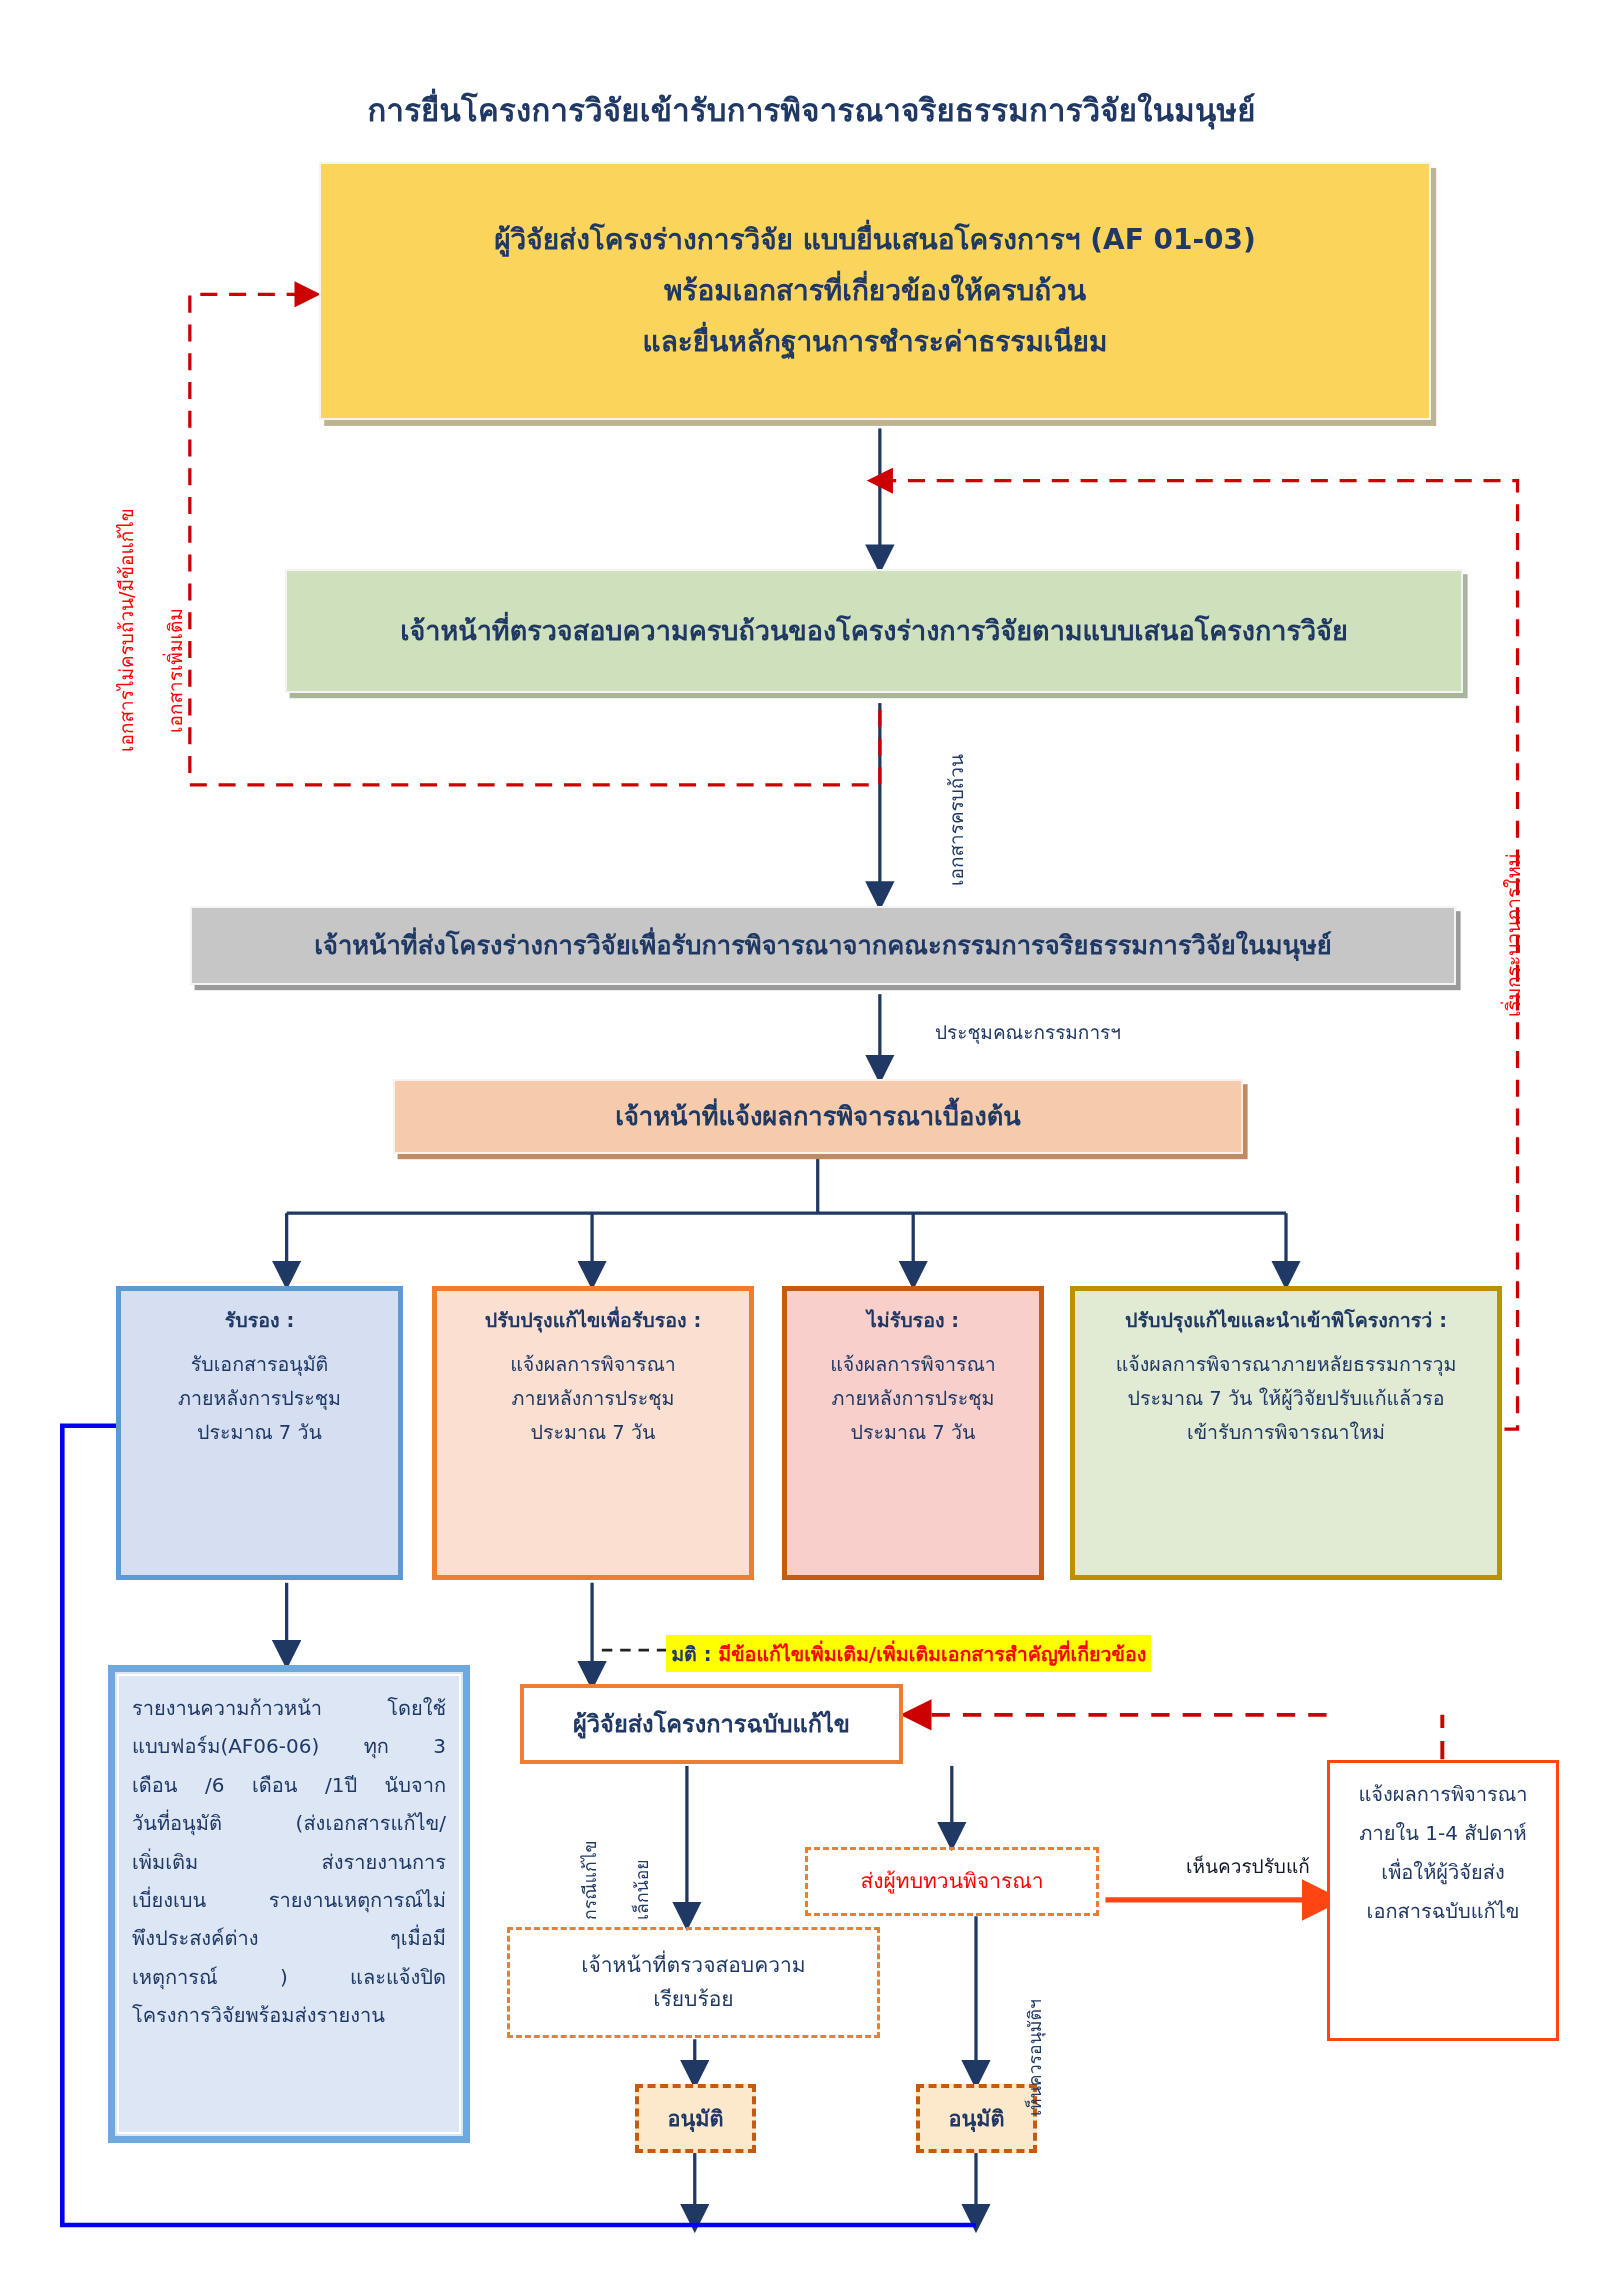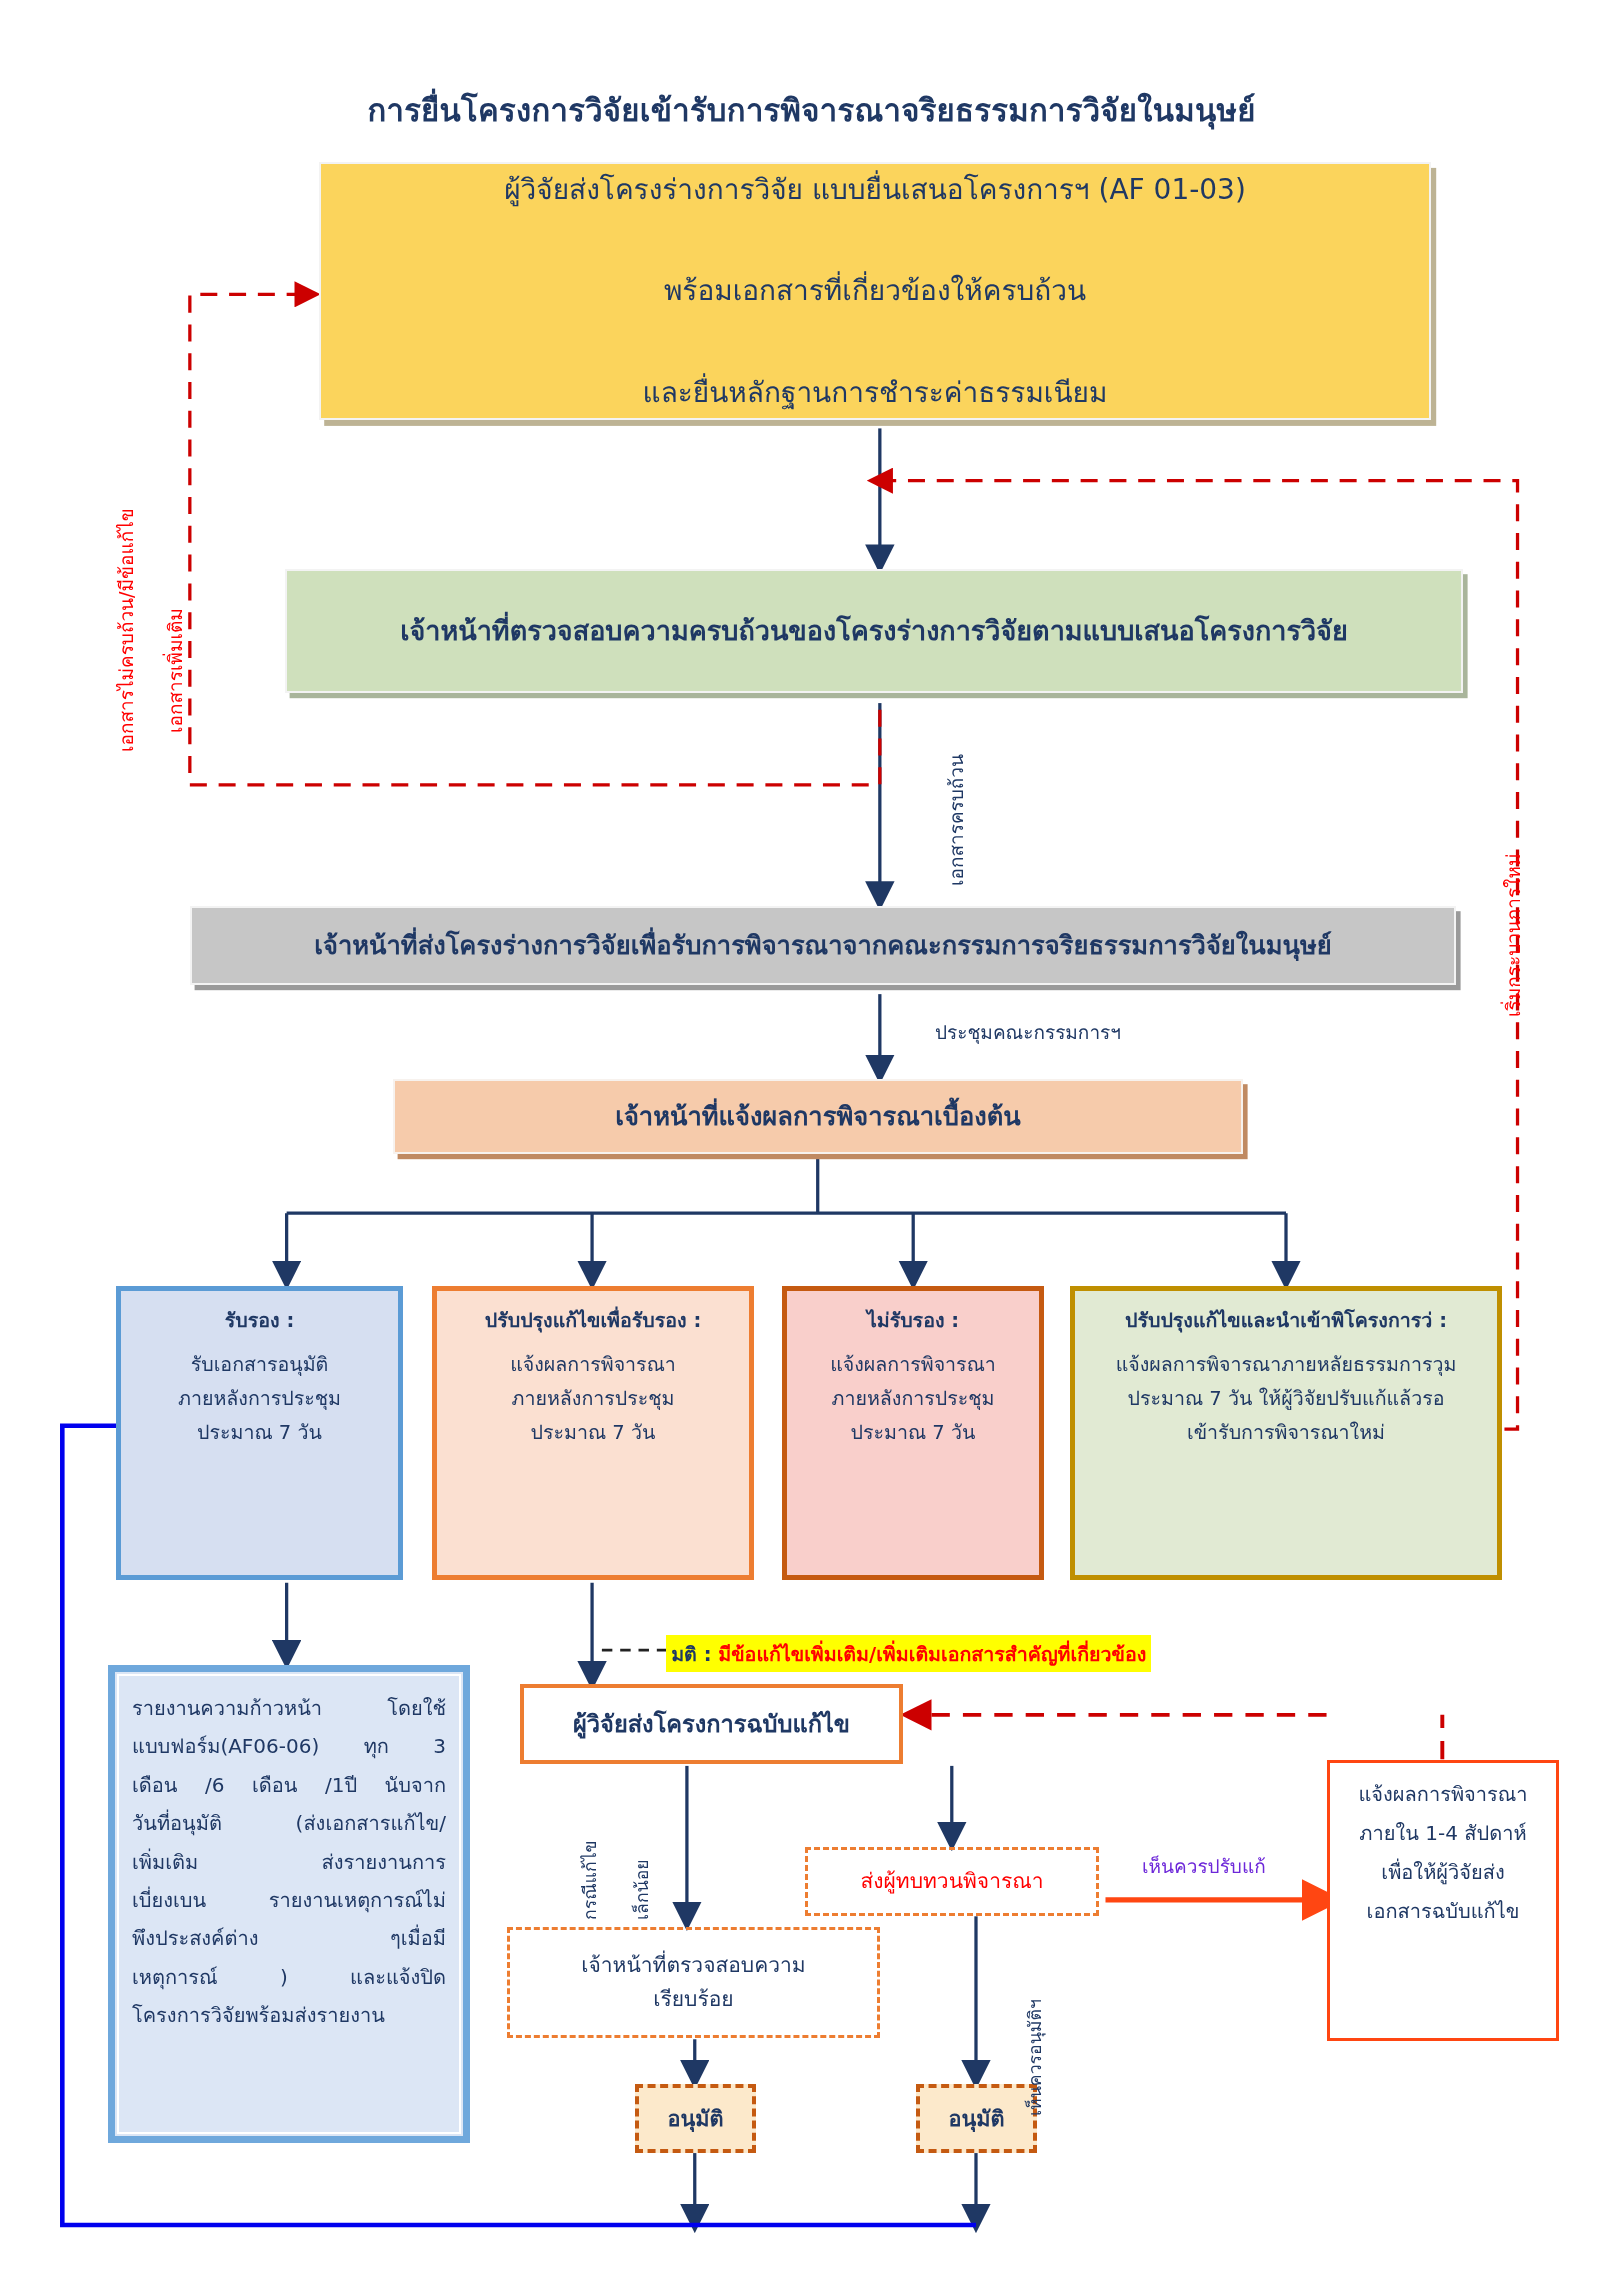"ผู้วิจัยส่งโครงร่างการวิจัย" #box-submit { font-weight: normal -> bold; justify-content: space-between -> none }
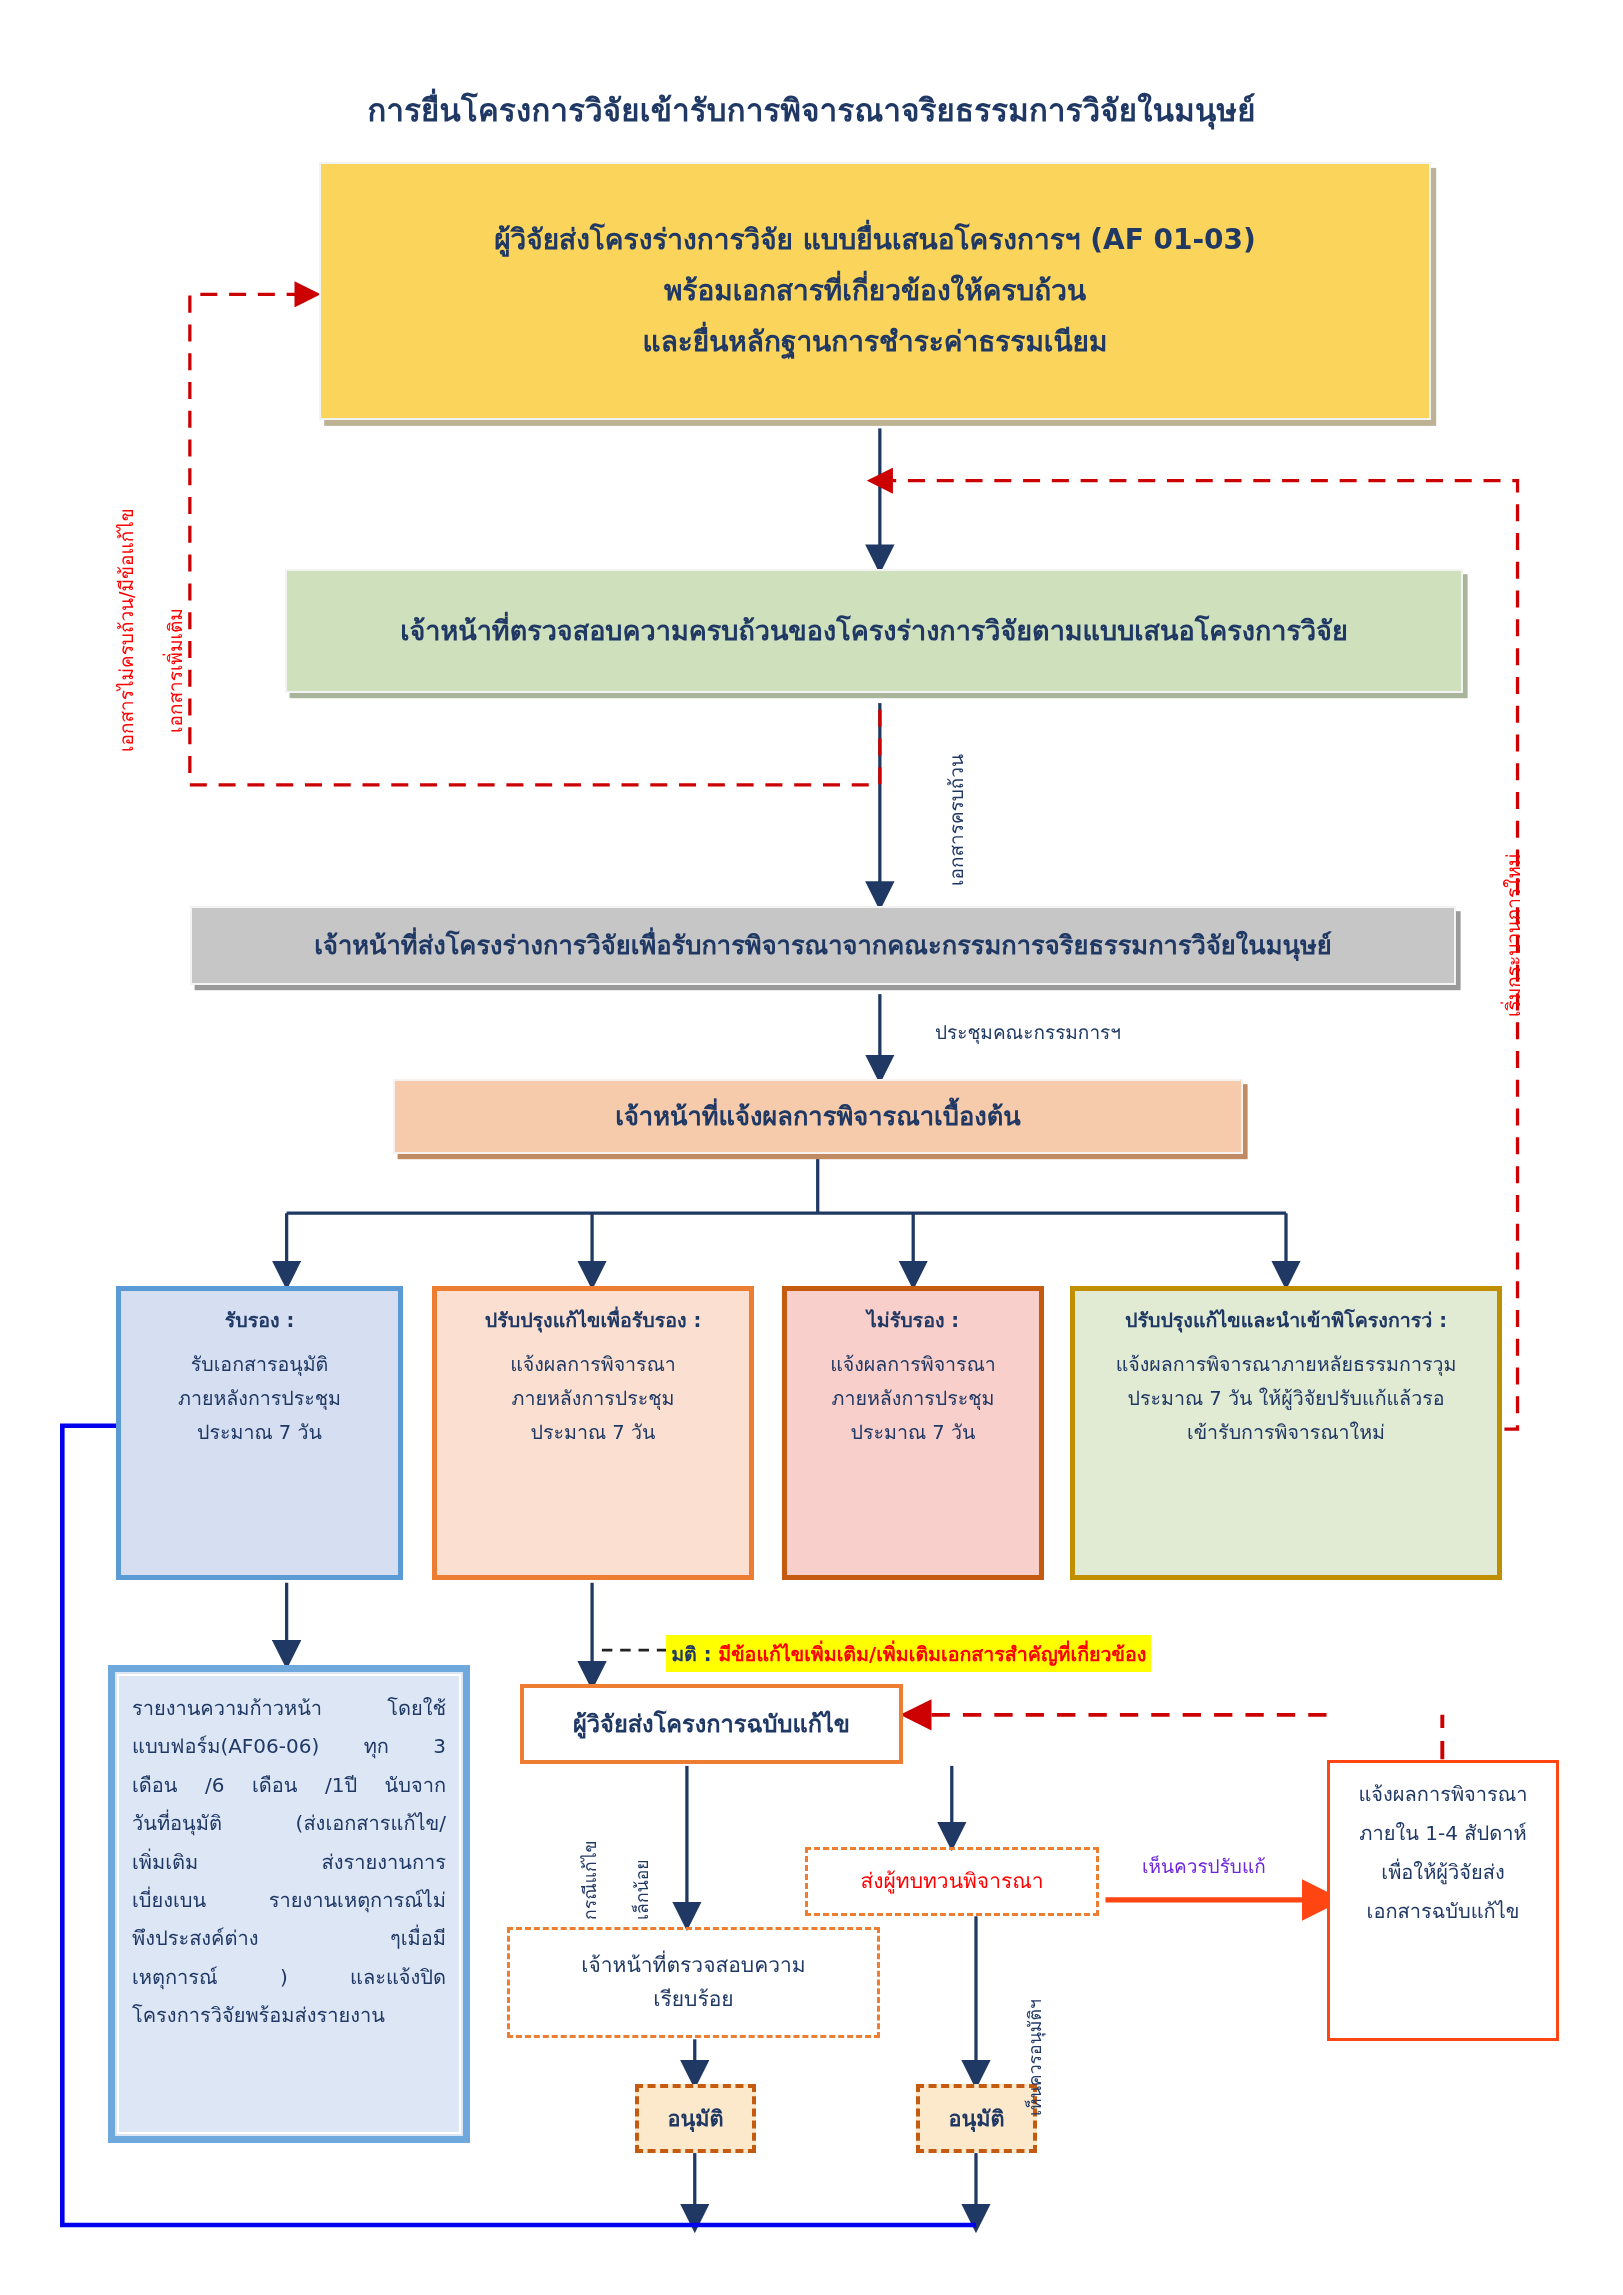"เห็นควรปรับแก้" #lbl-should-revise { color: #6d28d9 -> #0f172a; left: 1142px -> 1186px }
